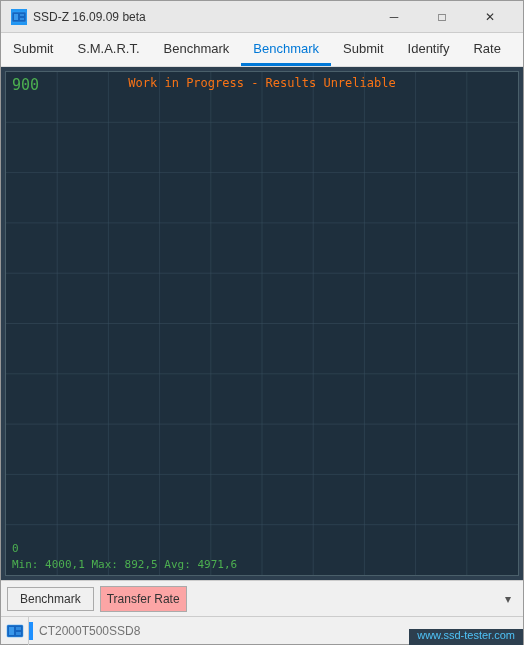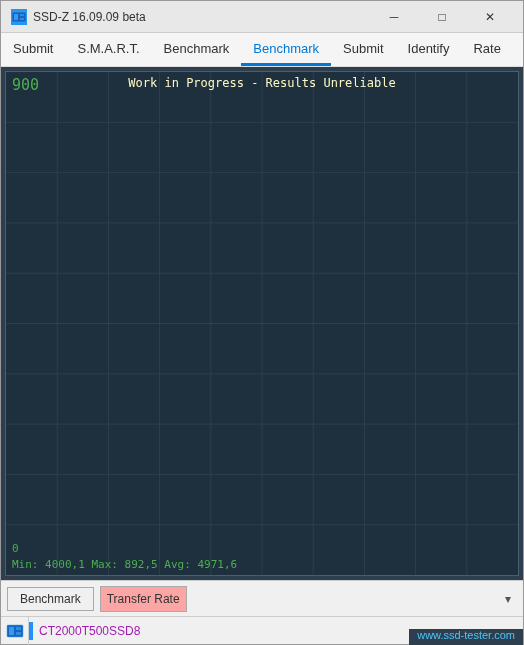"Work in Progress - Results" .chart-label-top { color: #fef9c3 -> #f97316 }
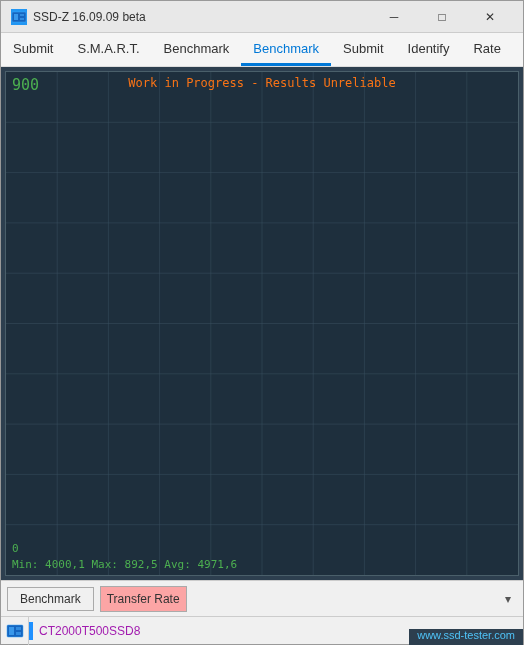"CT2000T500SSD8" .status-drive-name { color: #a21caf -> #737373 }
